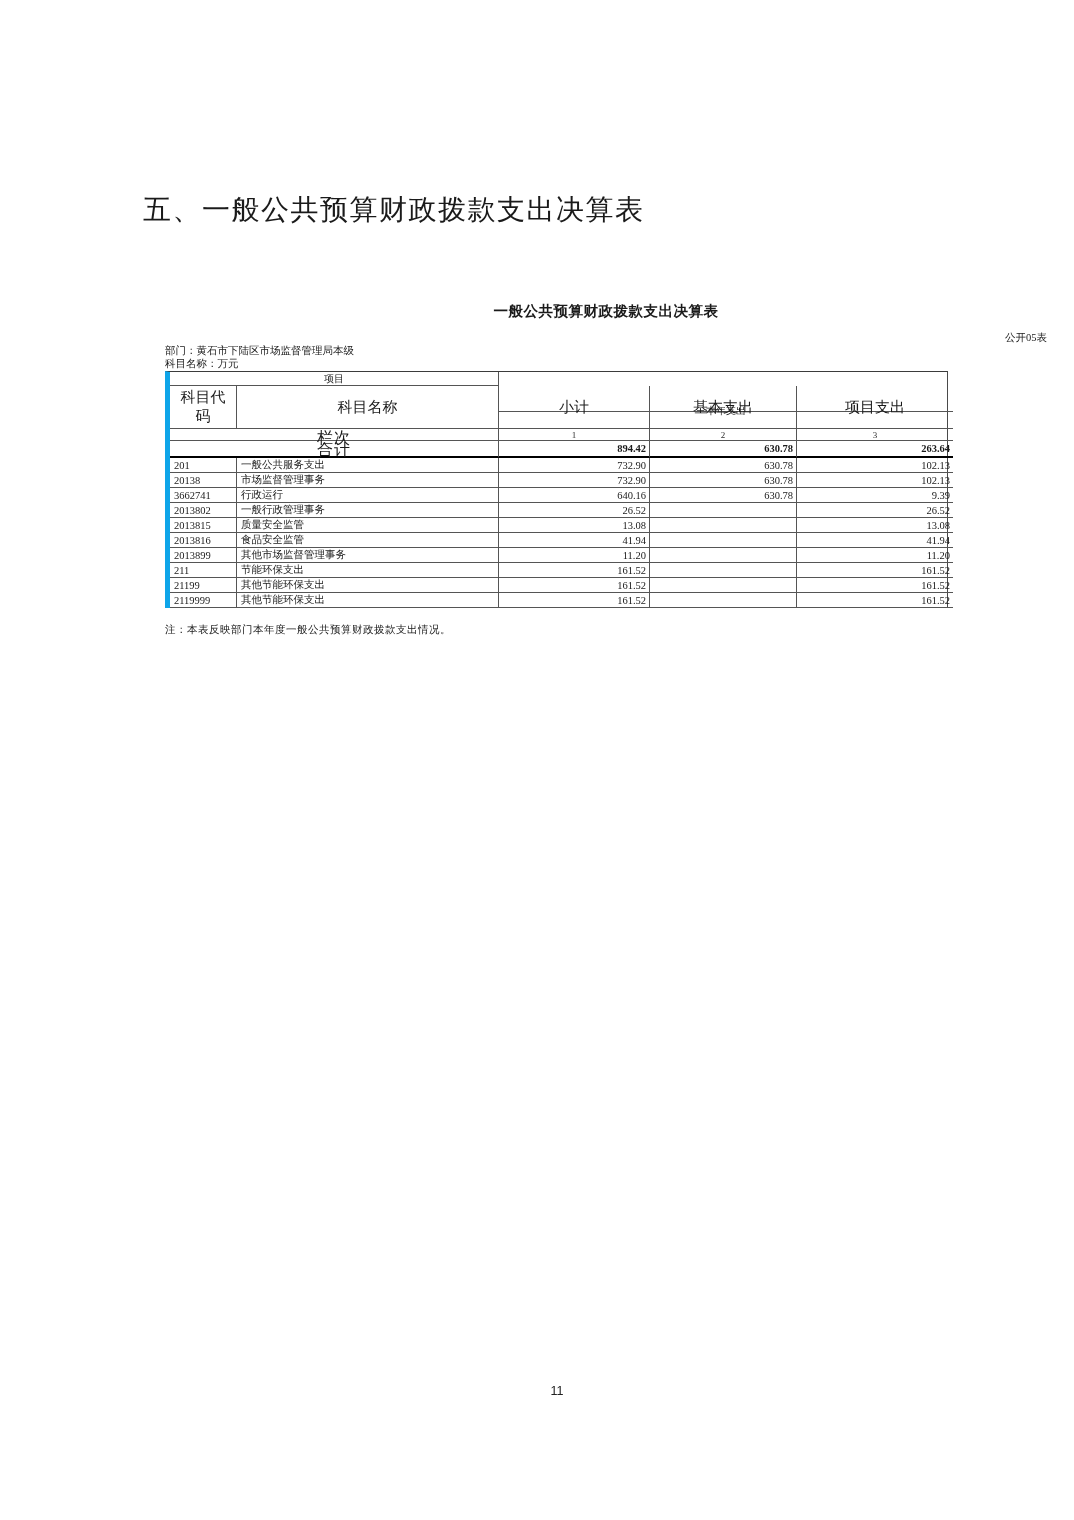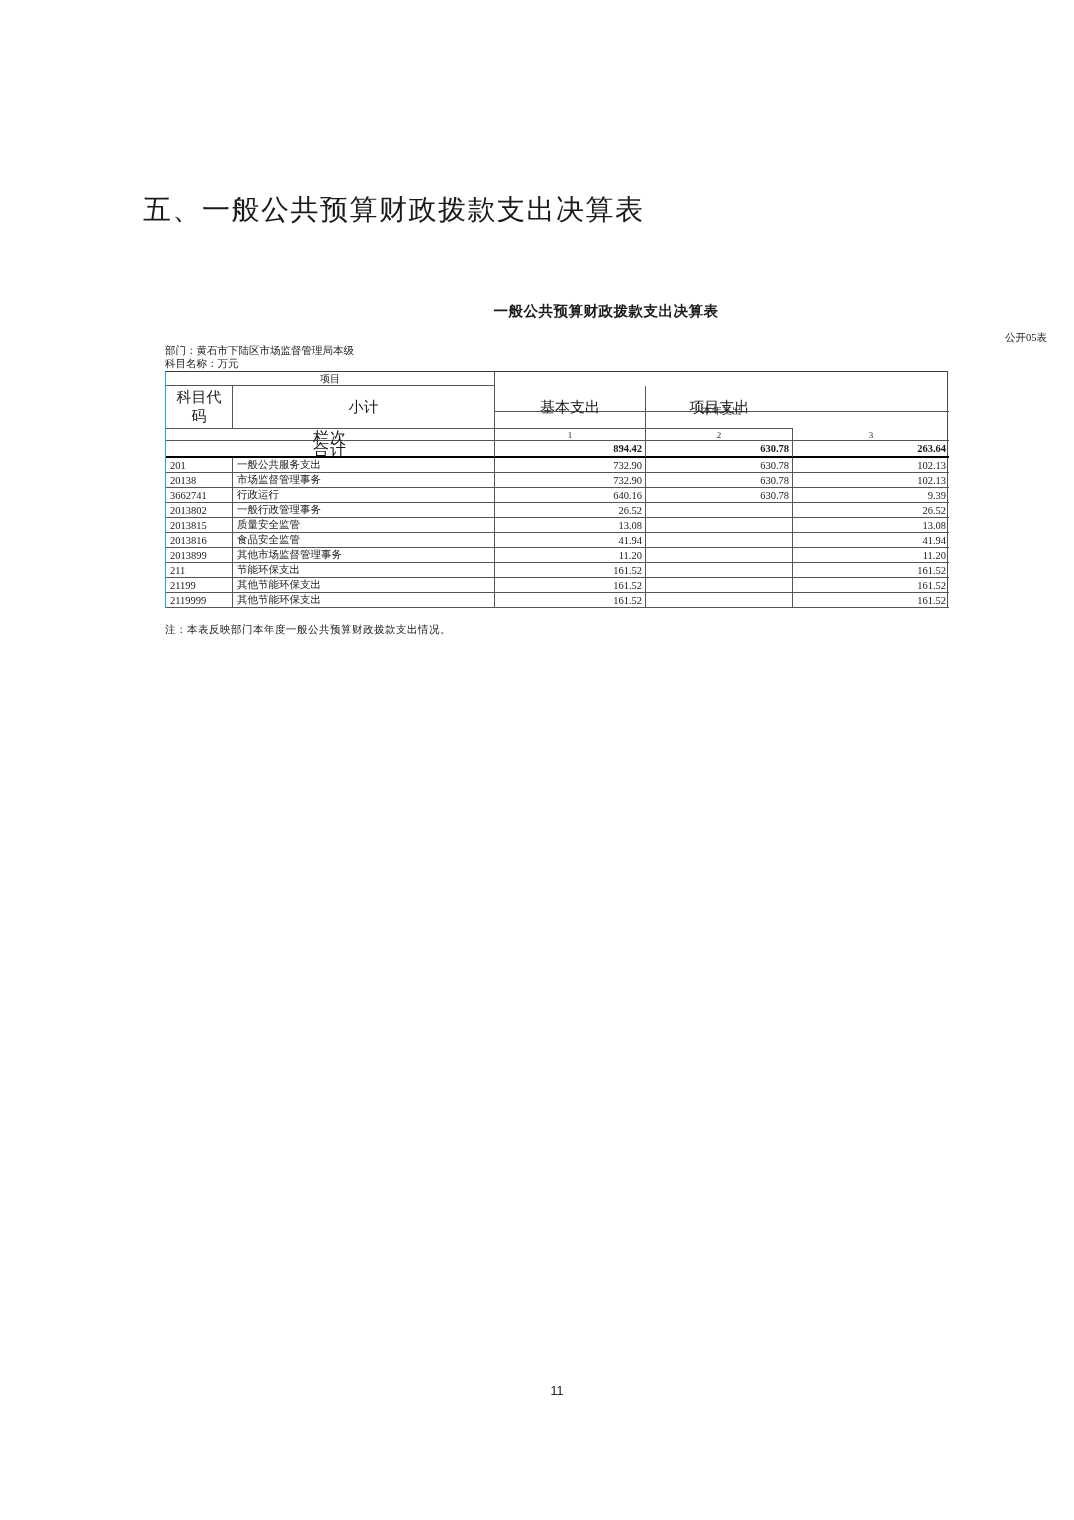"项目" .gtable { border-left: 1px solid #0ea5e9 -> 5px solid #0ea5e9 }
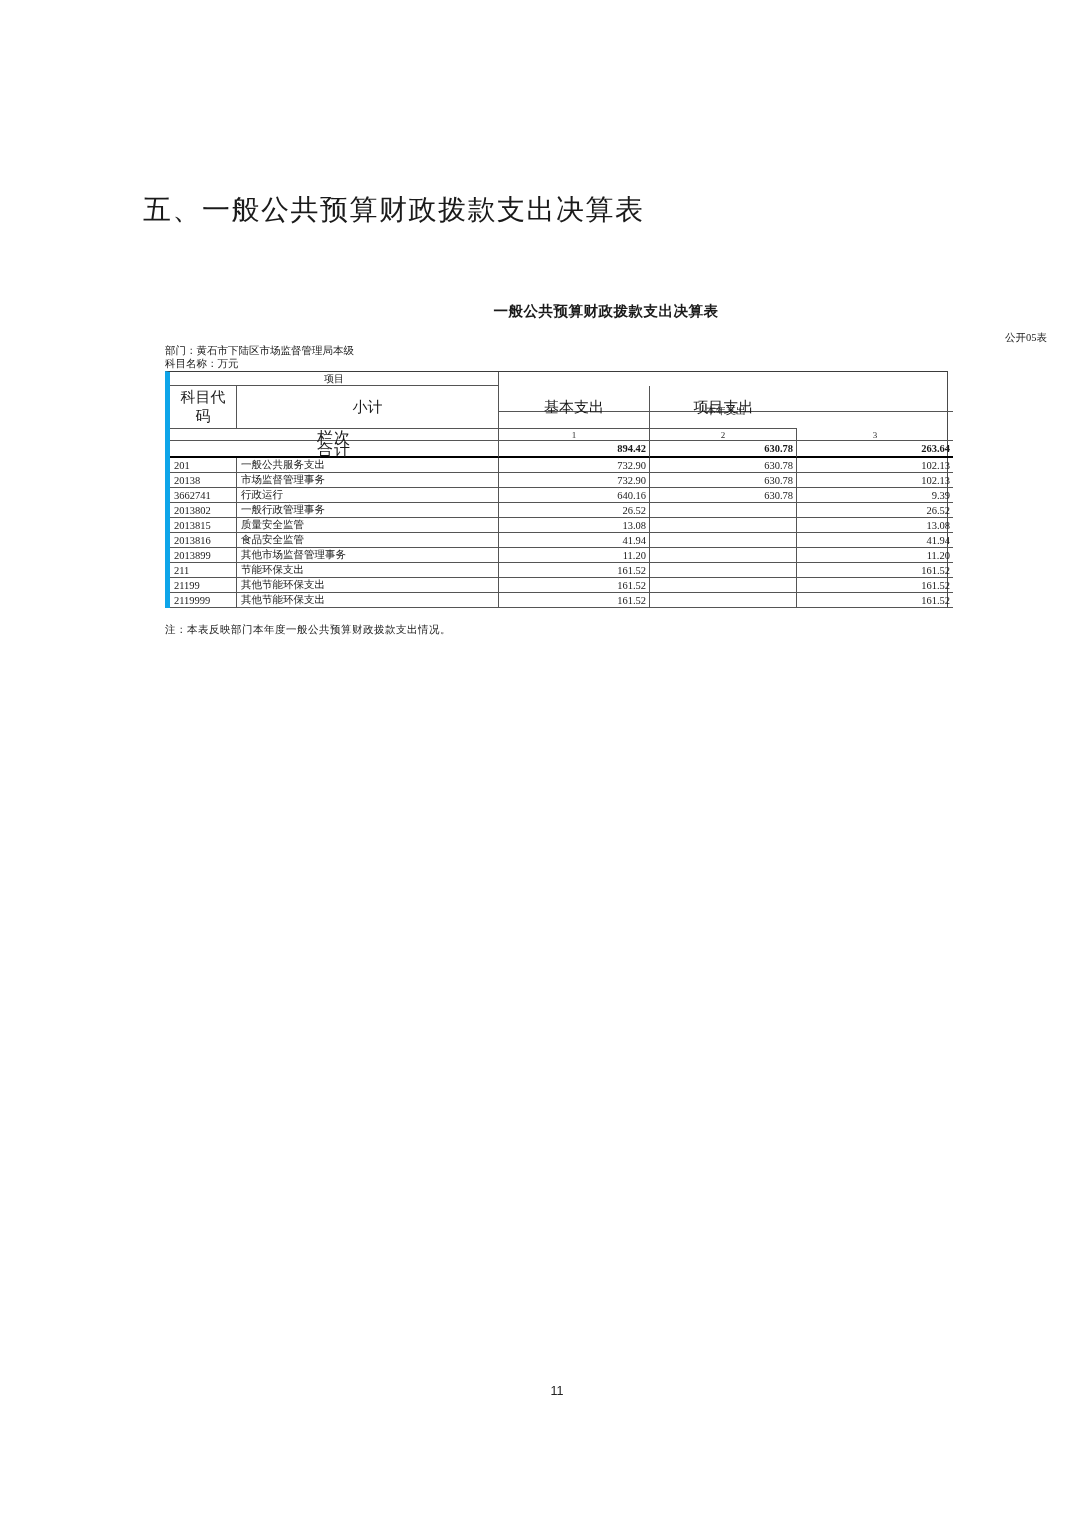"科目名称" div.c { html: none -> <div>科目名称</div> }
